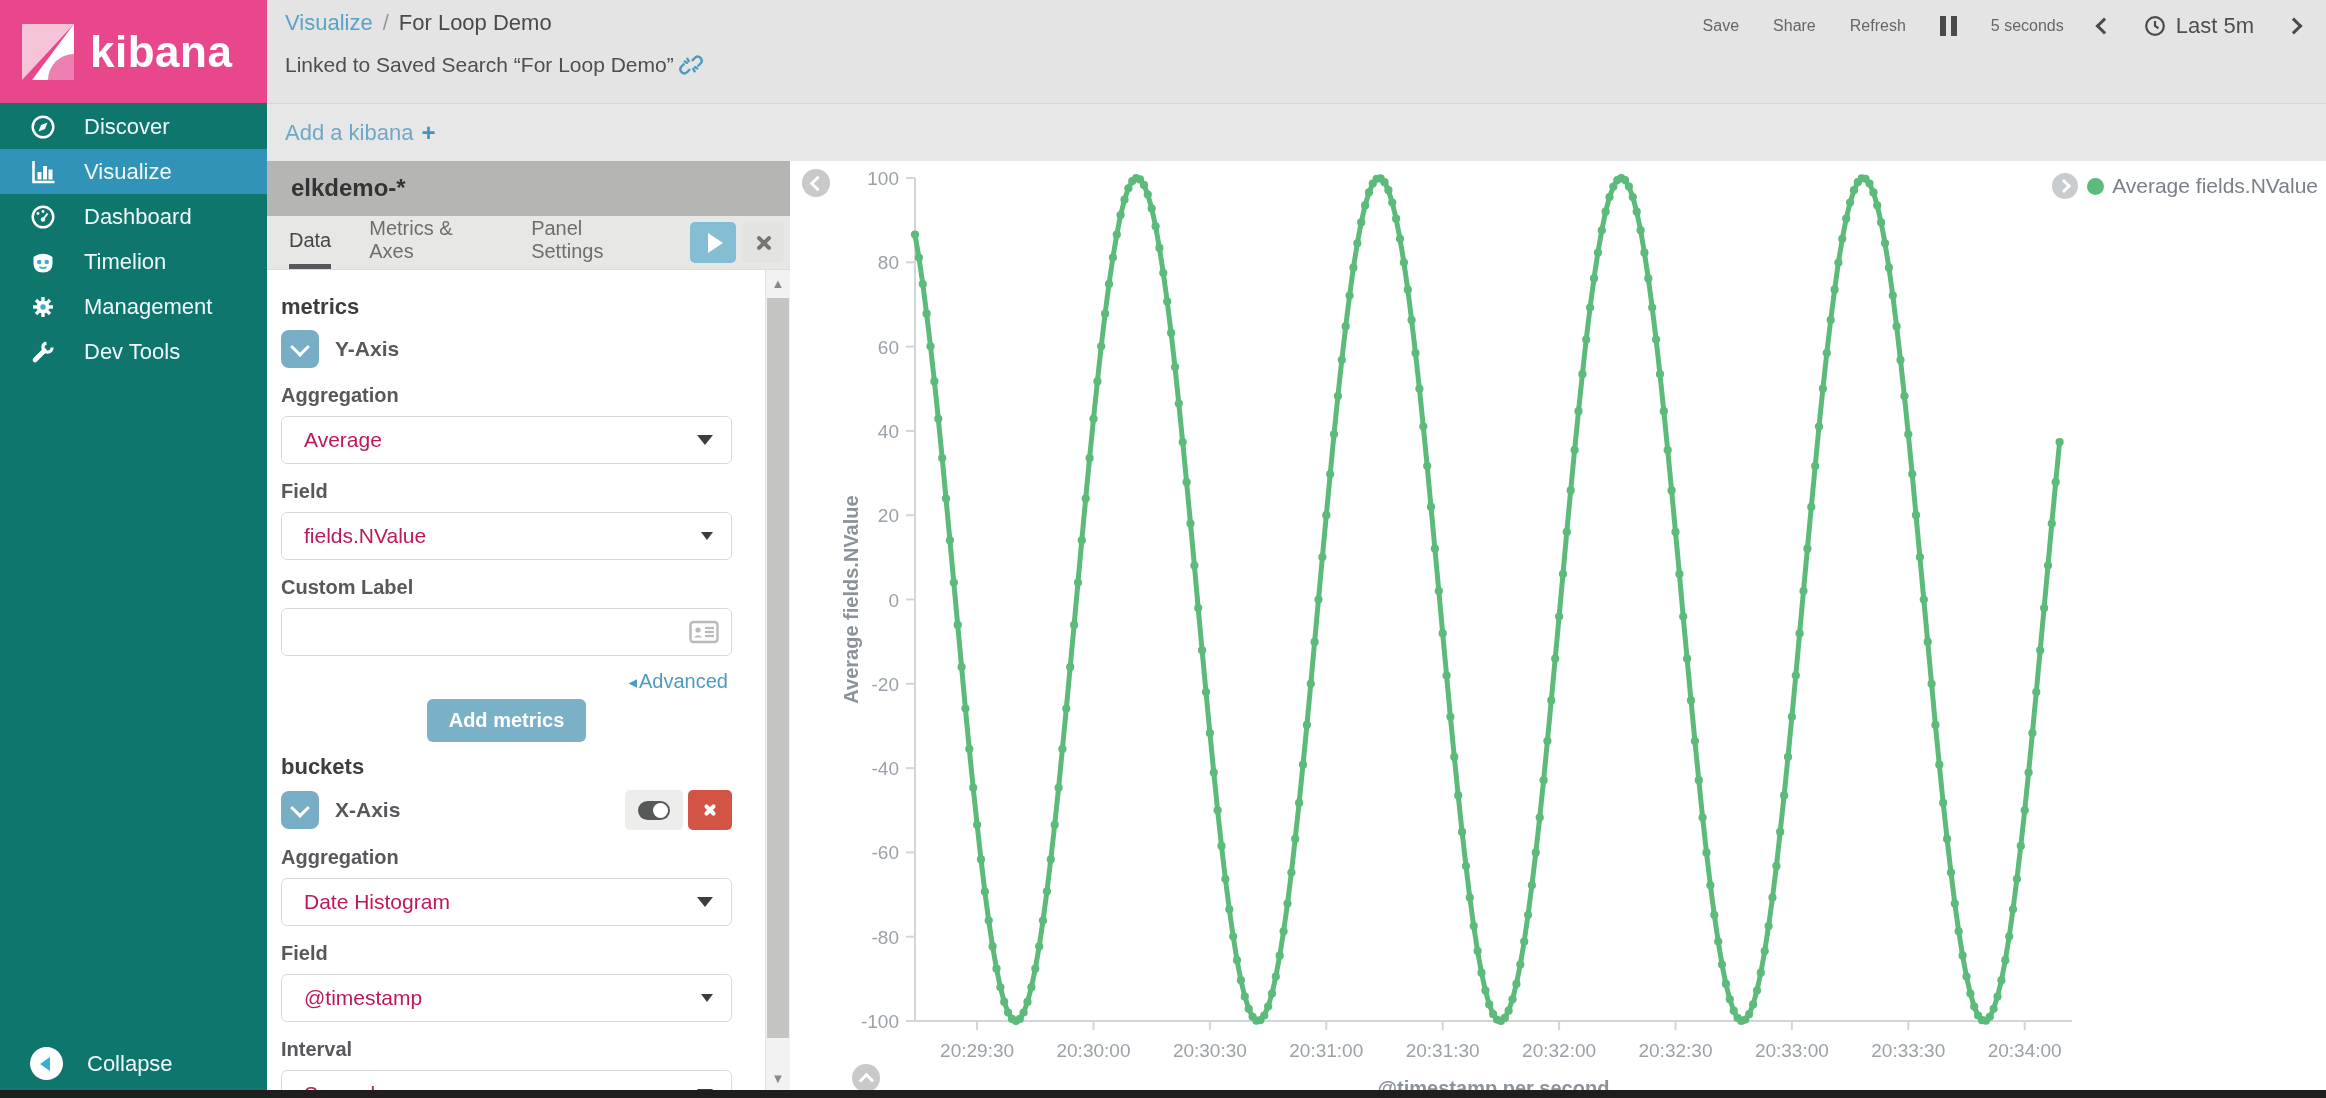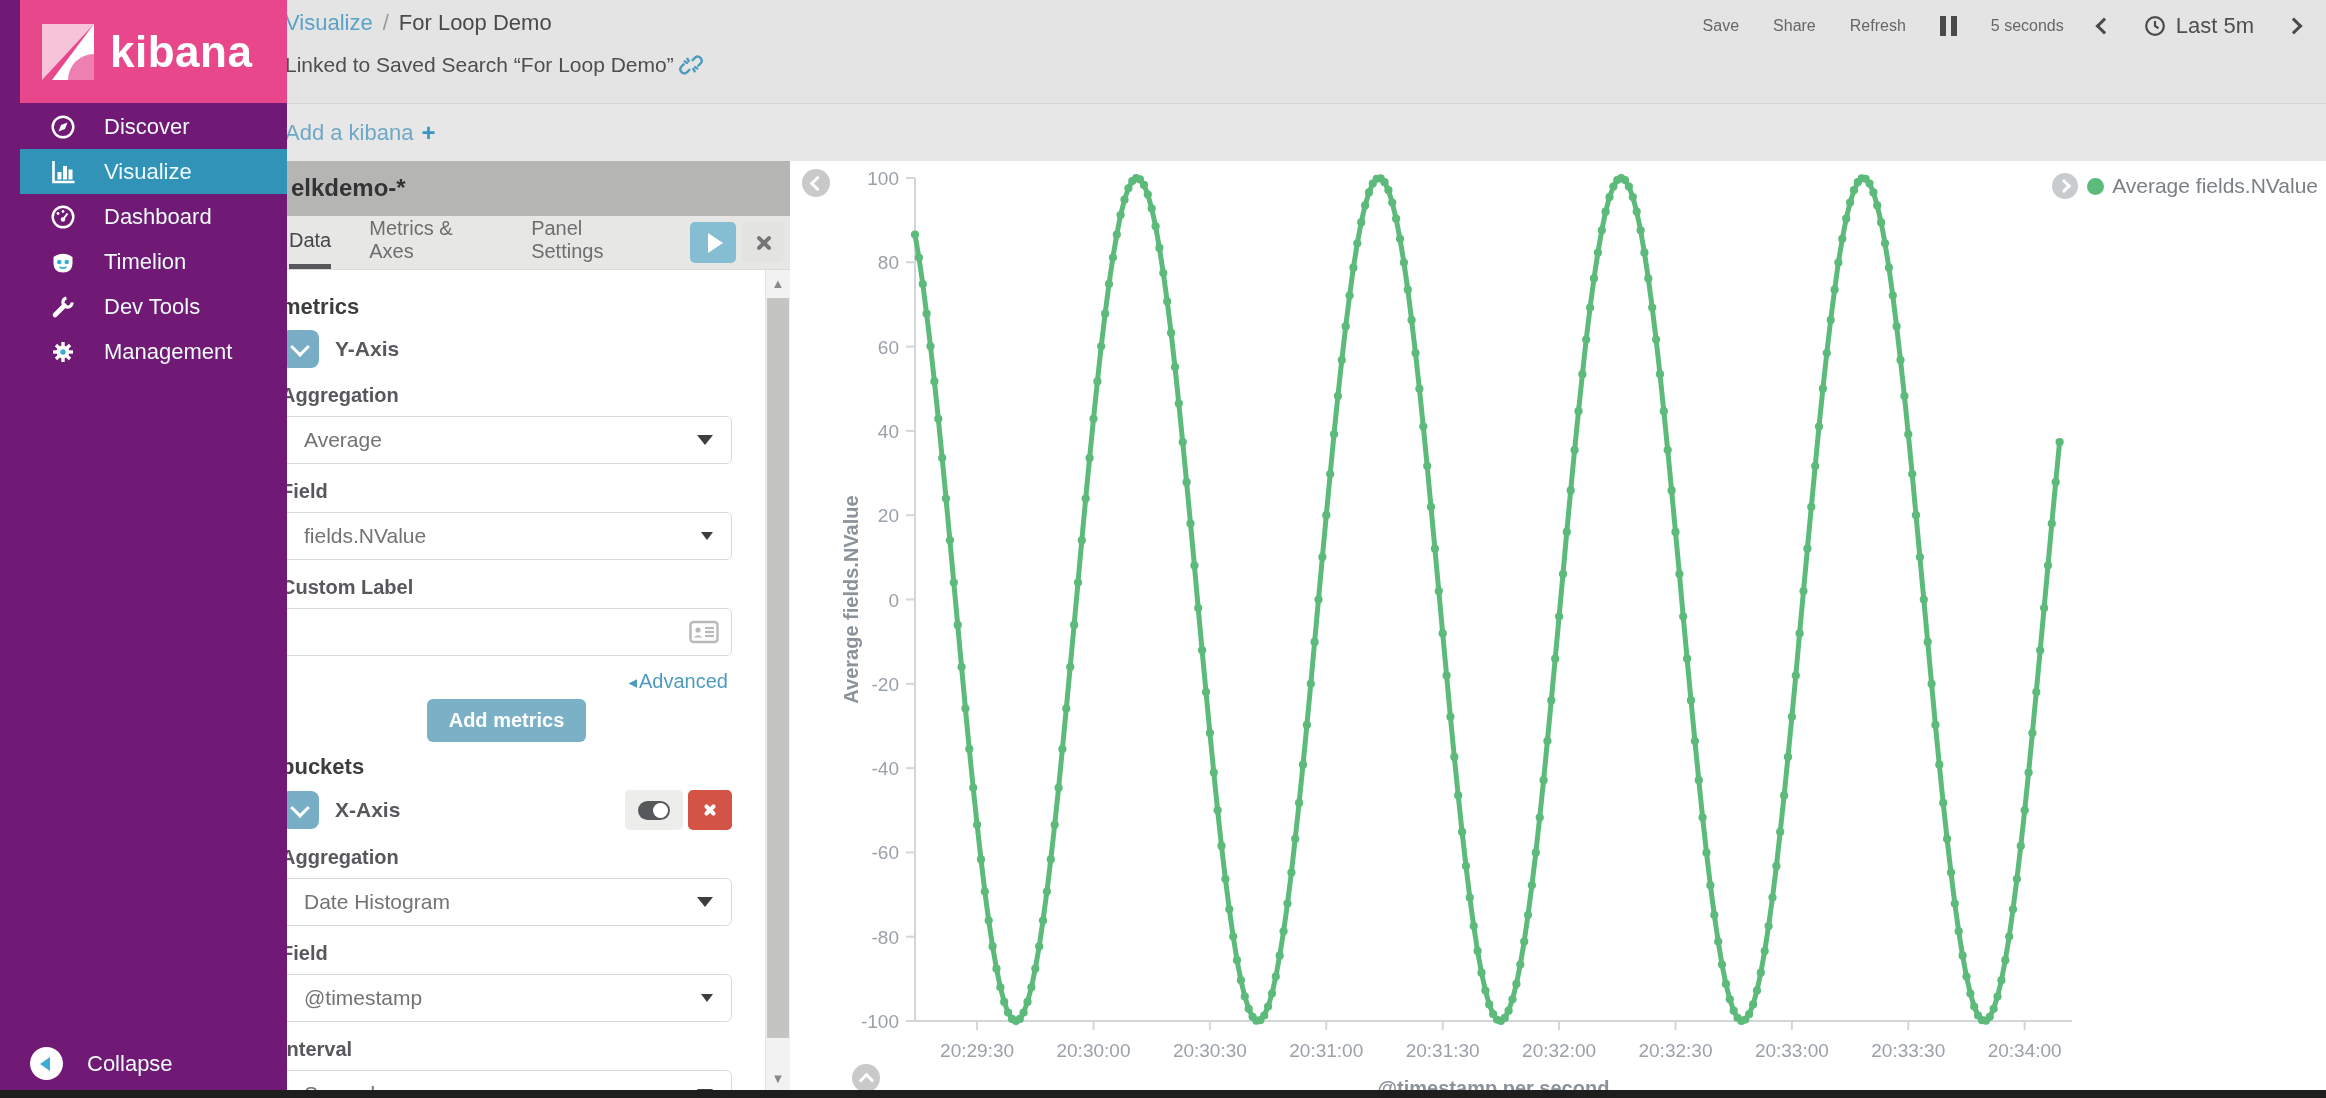"kibana" .sidebar { background: #701a75 -> #0f766e; padding-left: 20px -> none }
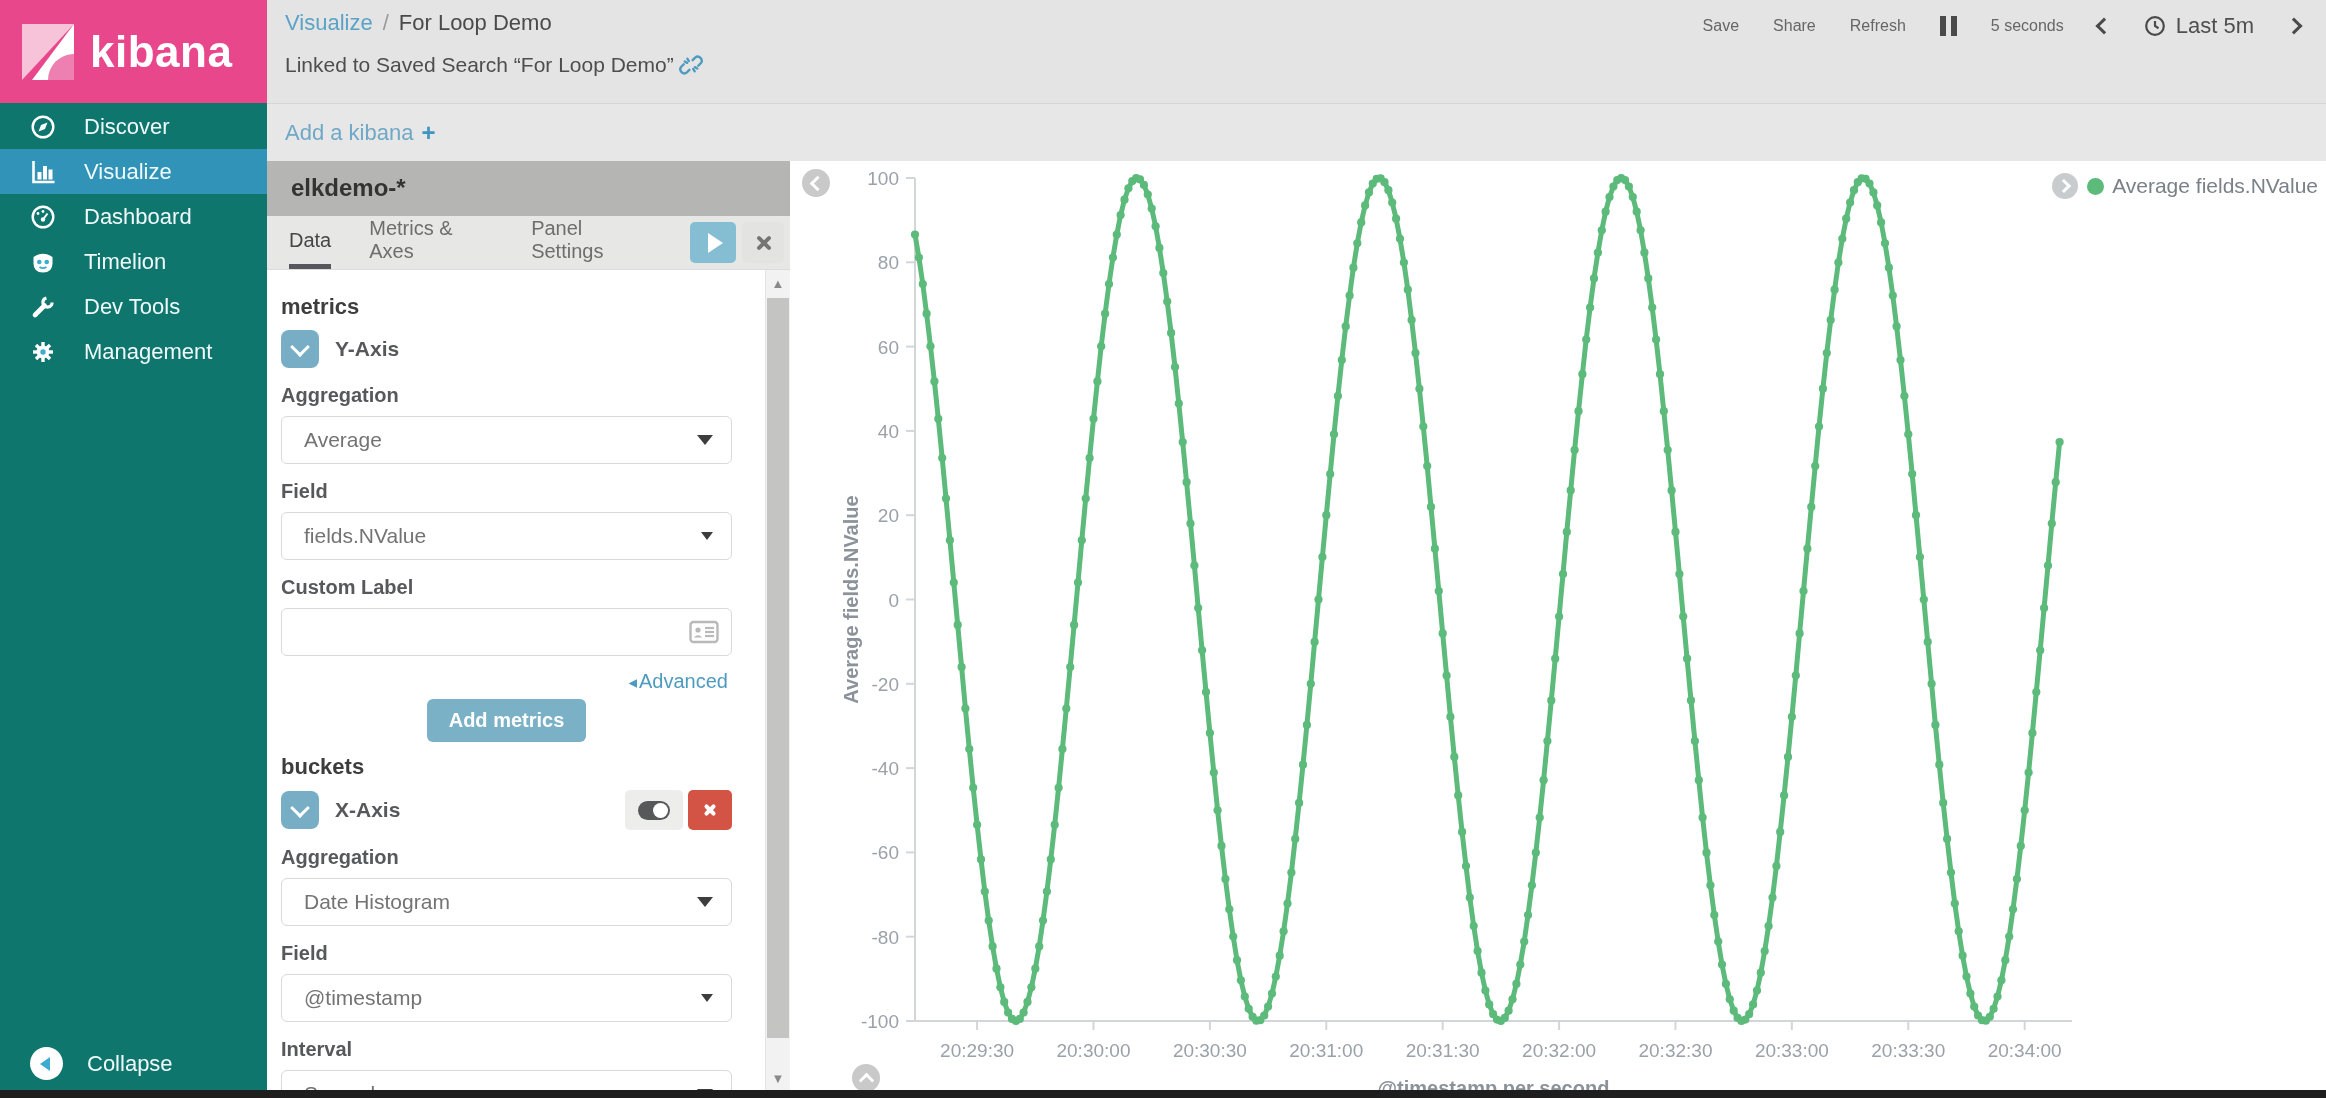"Dev Tools" div.nav-item { order: before "Management" -> after "Management" }
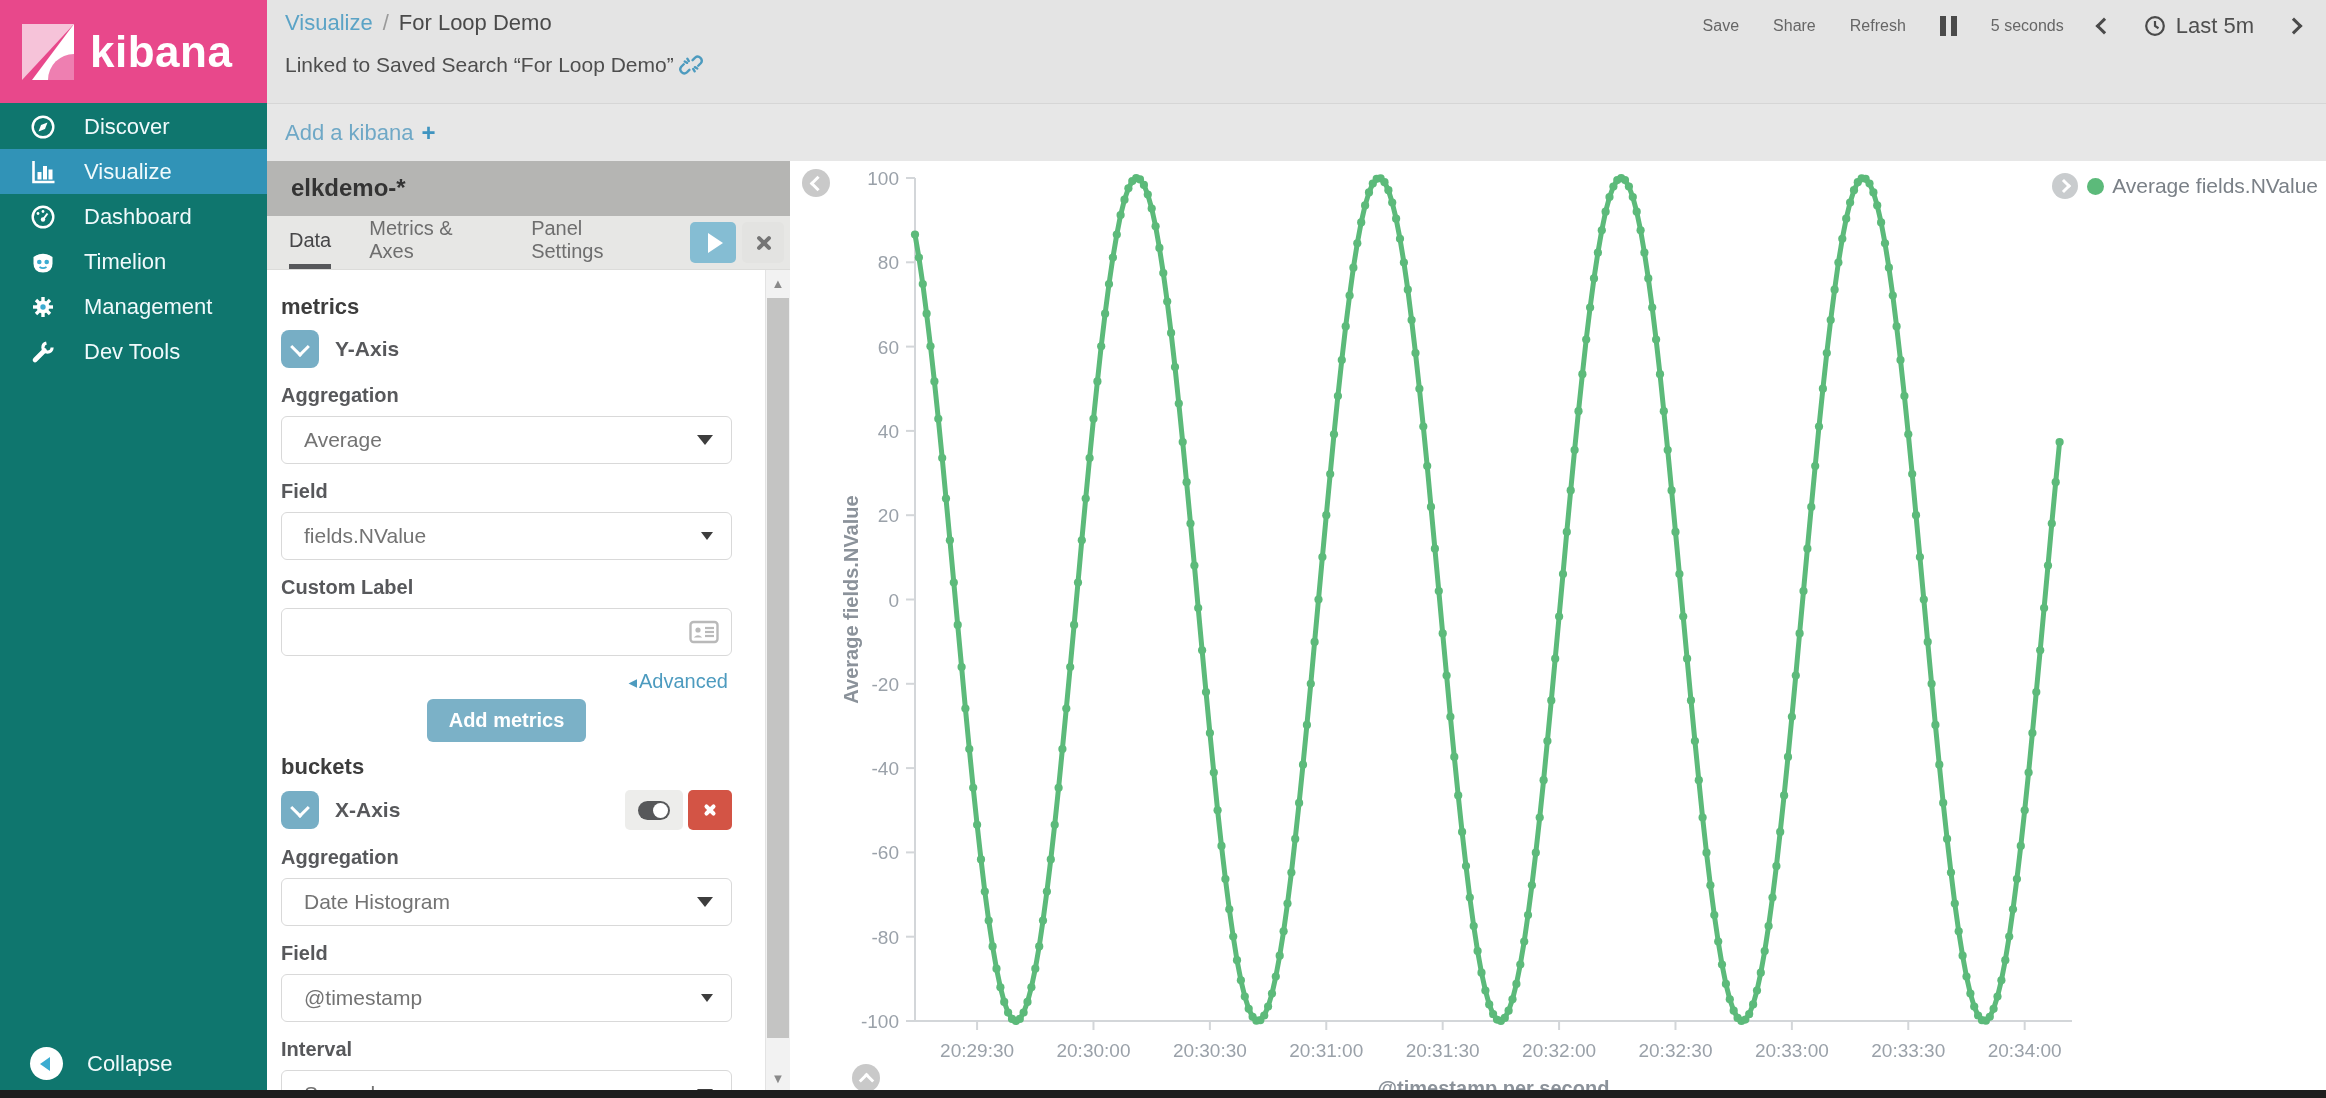"Average" .select { color: #737373 -> #be185d }
